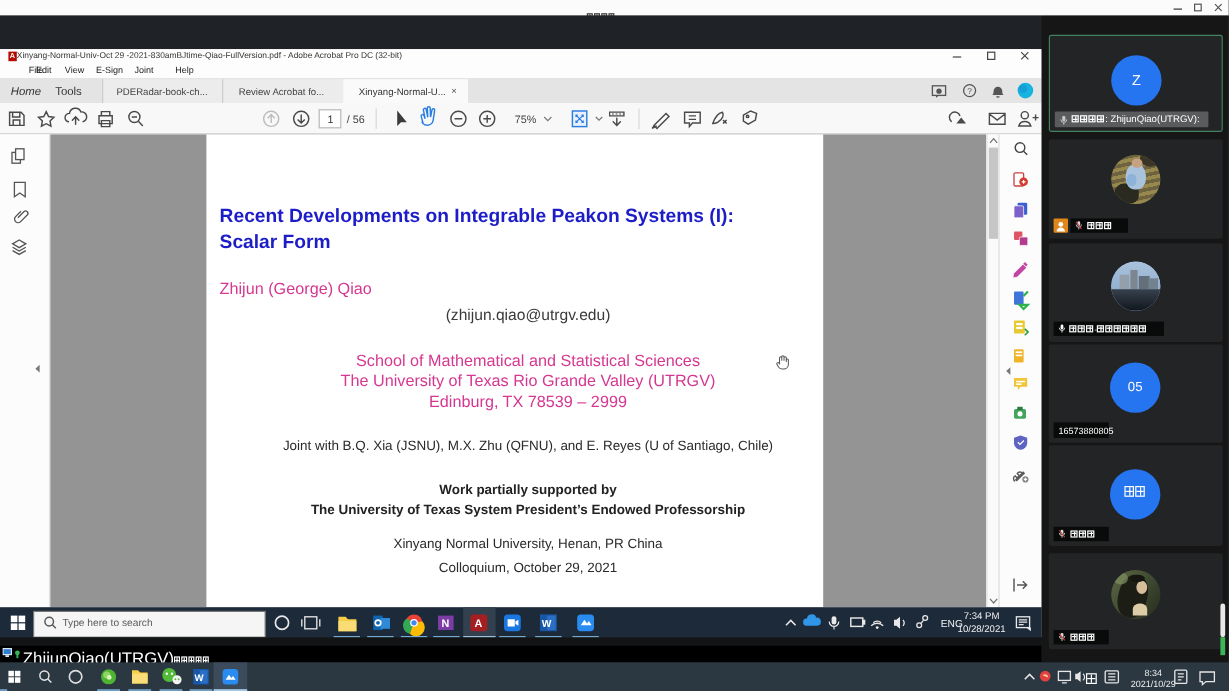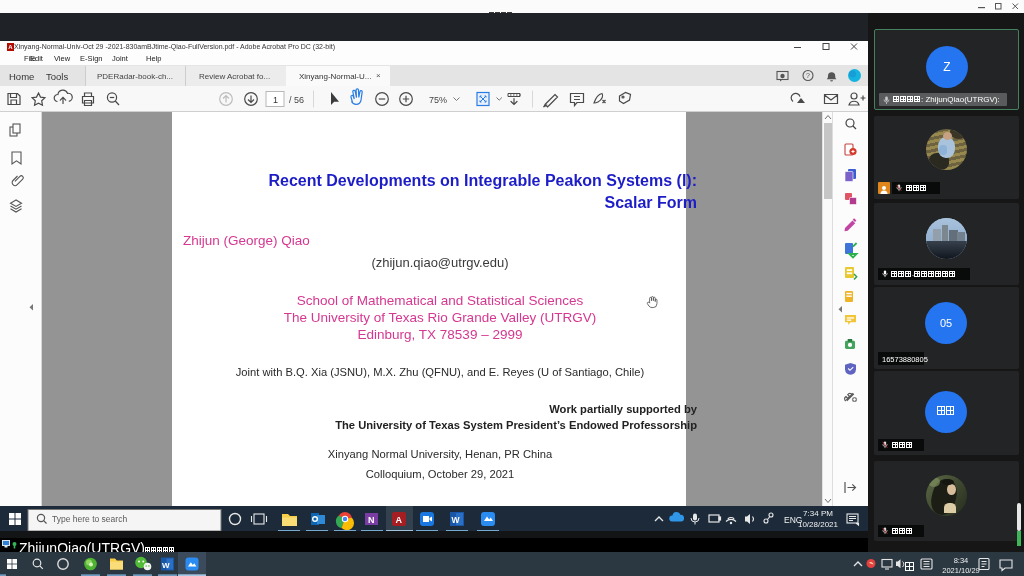"Home" span.abs { font-style: none -> italic }
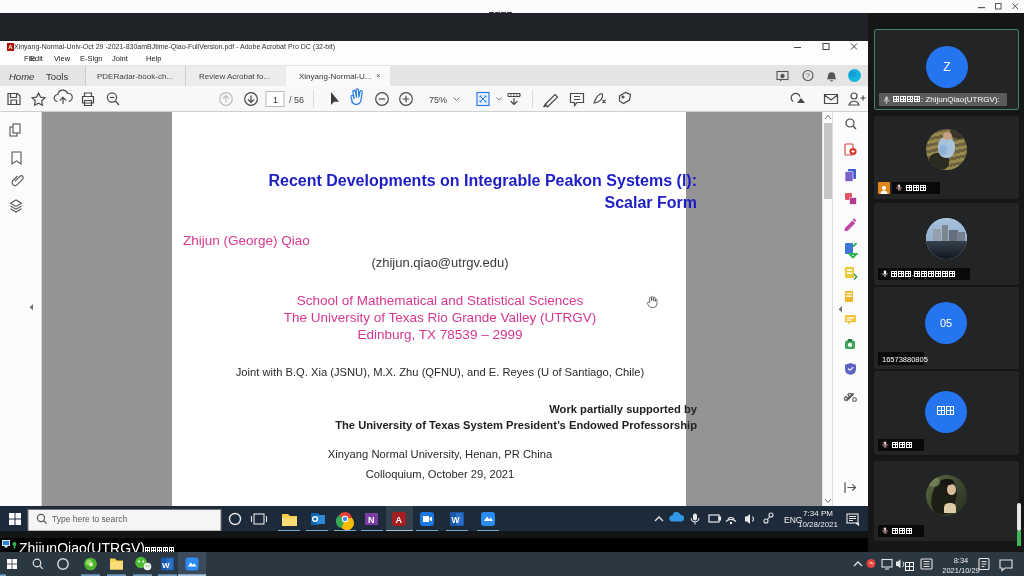"Recent Developments on Integrable Peakon" div.abs { text-align: right -> left }
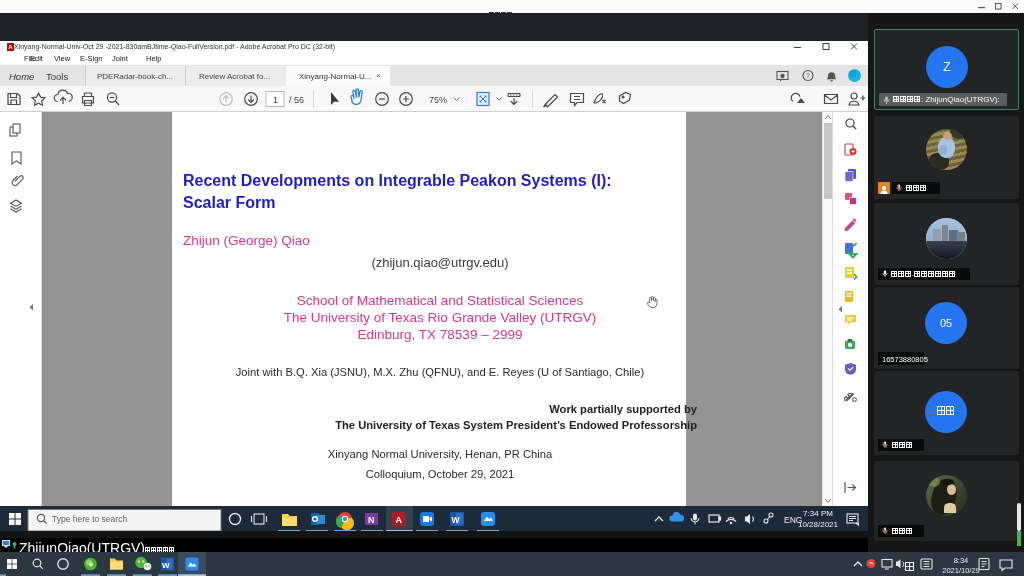"Work partially supported by" div.abs { text-align: right -> center }
